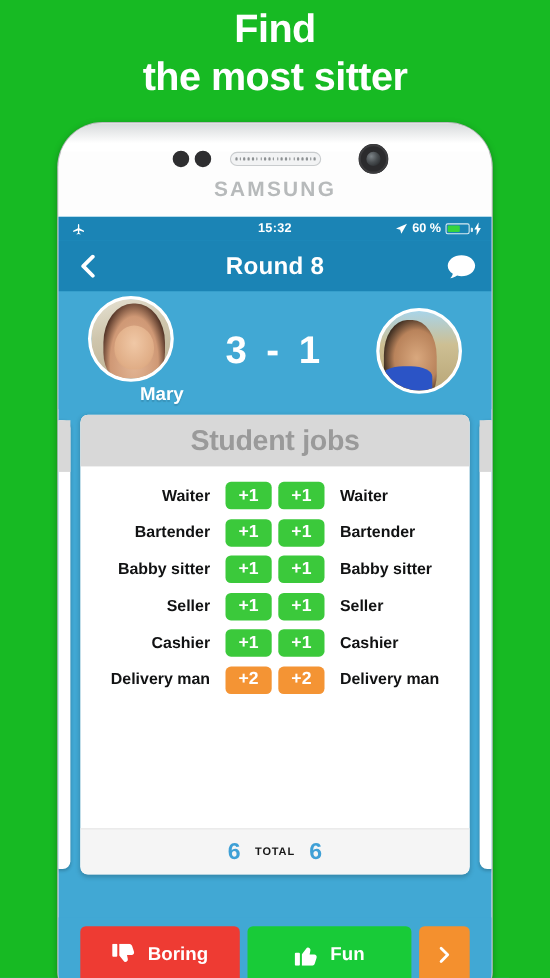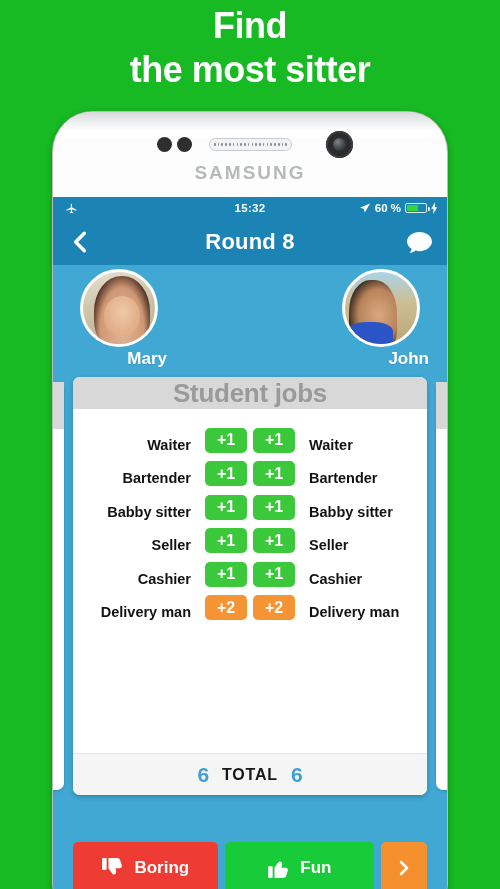"3 - 1" div.score { html: none -> <div>3 - 1</div> }
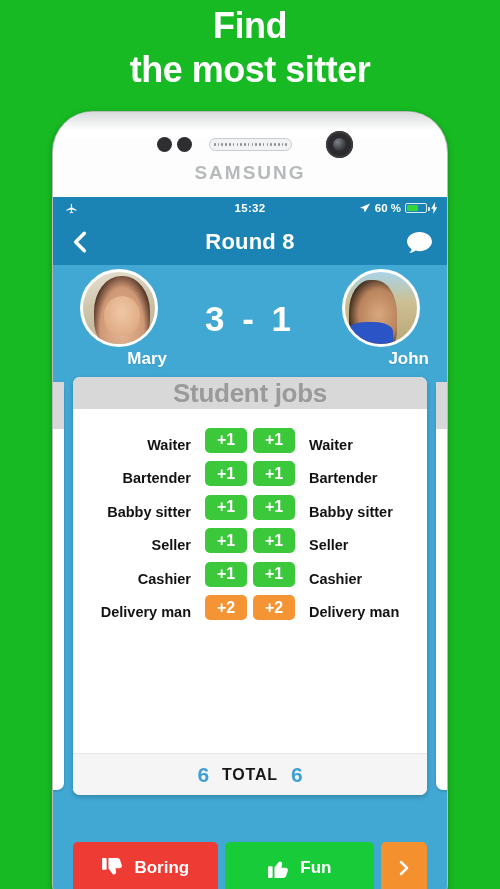"John" div.pname { html: <div>John</div> -> none }
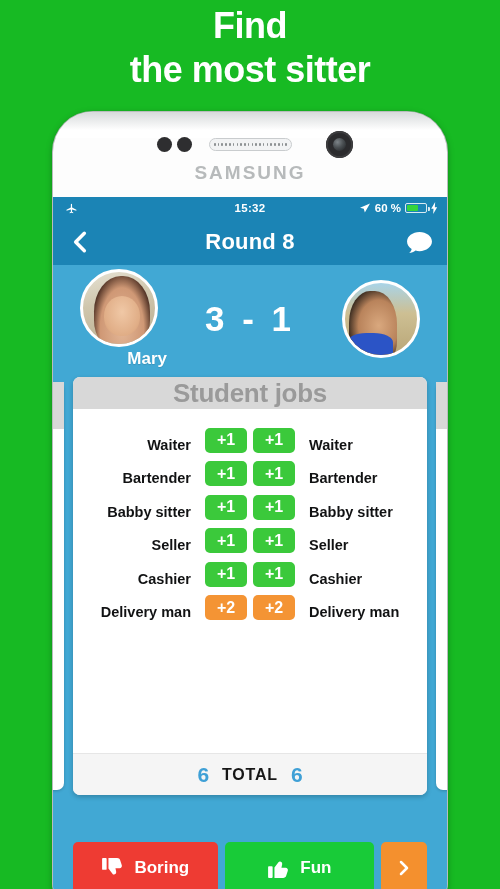"Student jobs" .card-head { height: 32px -> 47px }
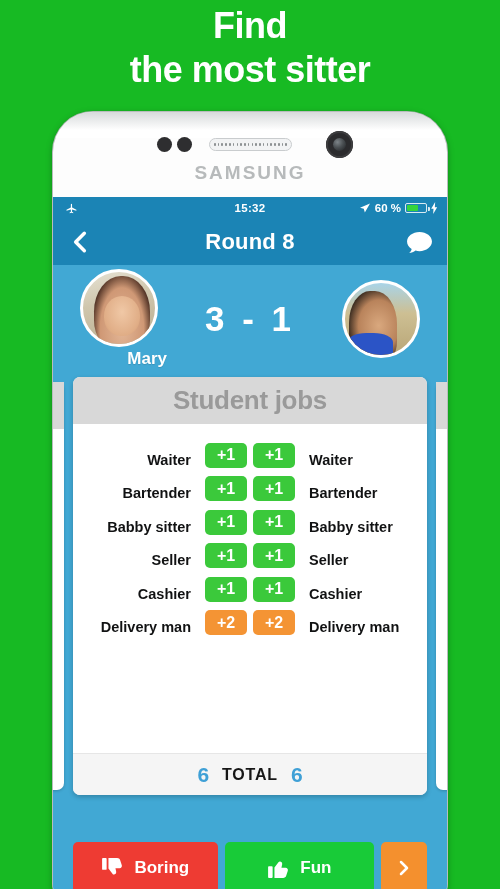"Waiter" .row { align-items: flex-end -> center }
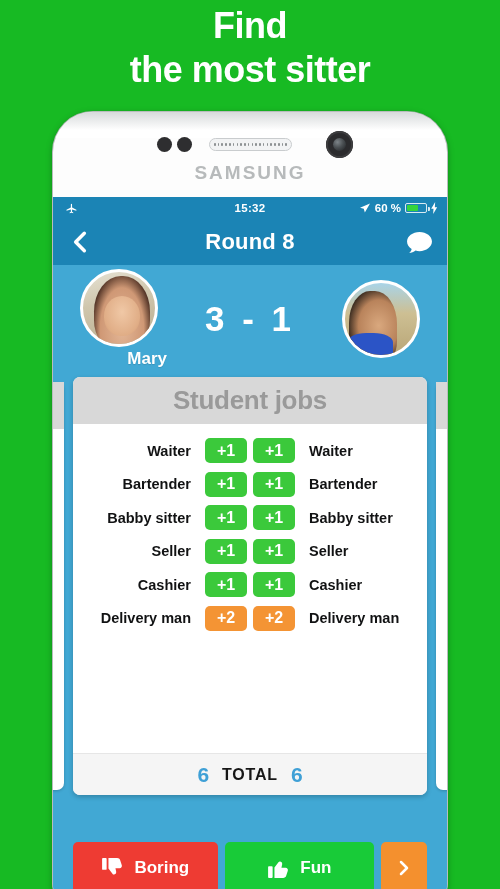"TOTAL" .tot-lbl { font-size: 16px -> 10px }
